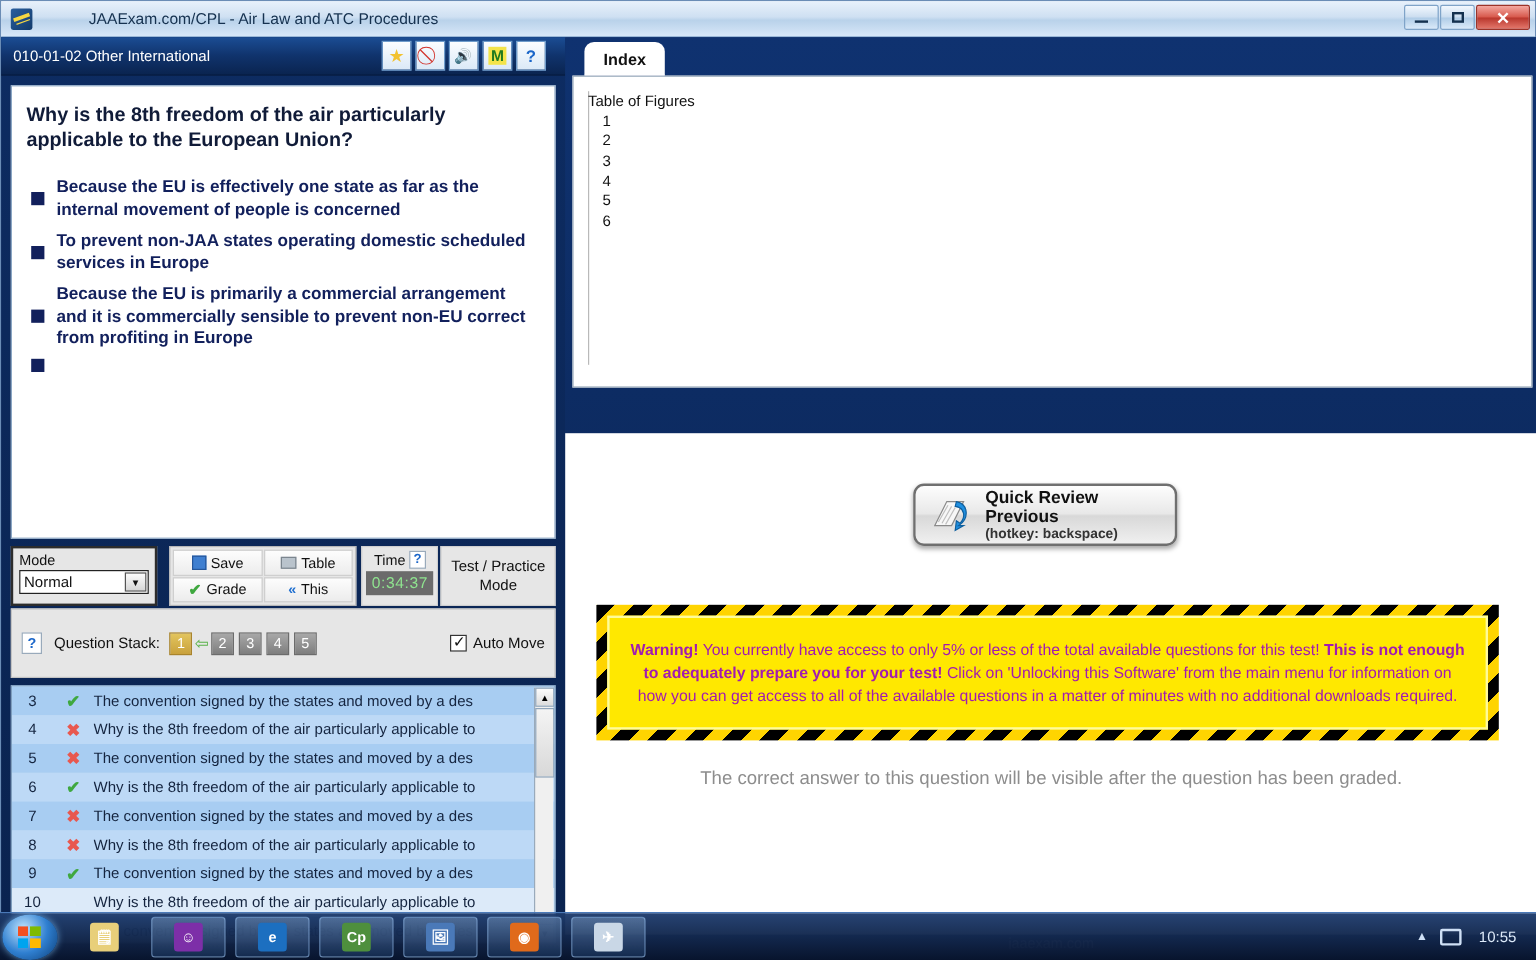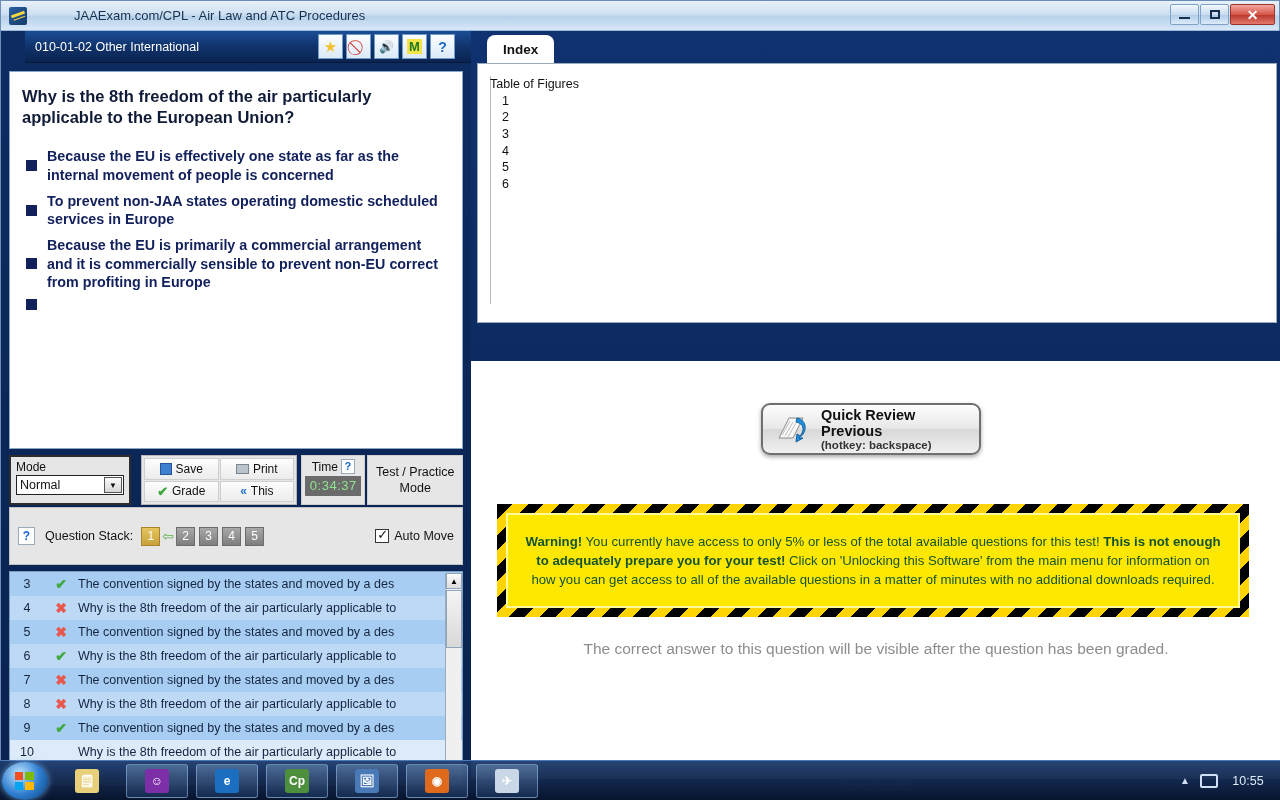"010-01-02 Other International" #leftpanel { padding-left: 24px -> none }
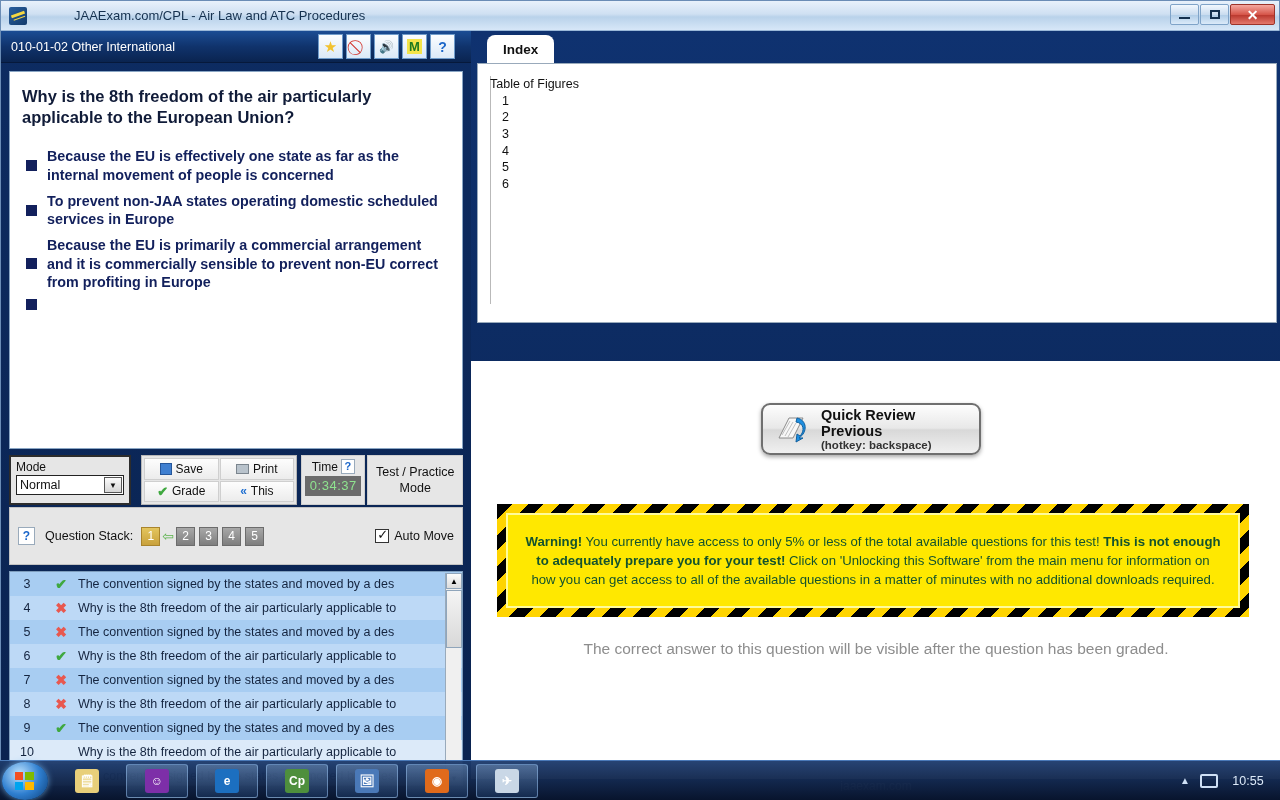"Print" span { text: Print -> Table }
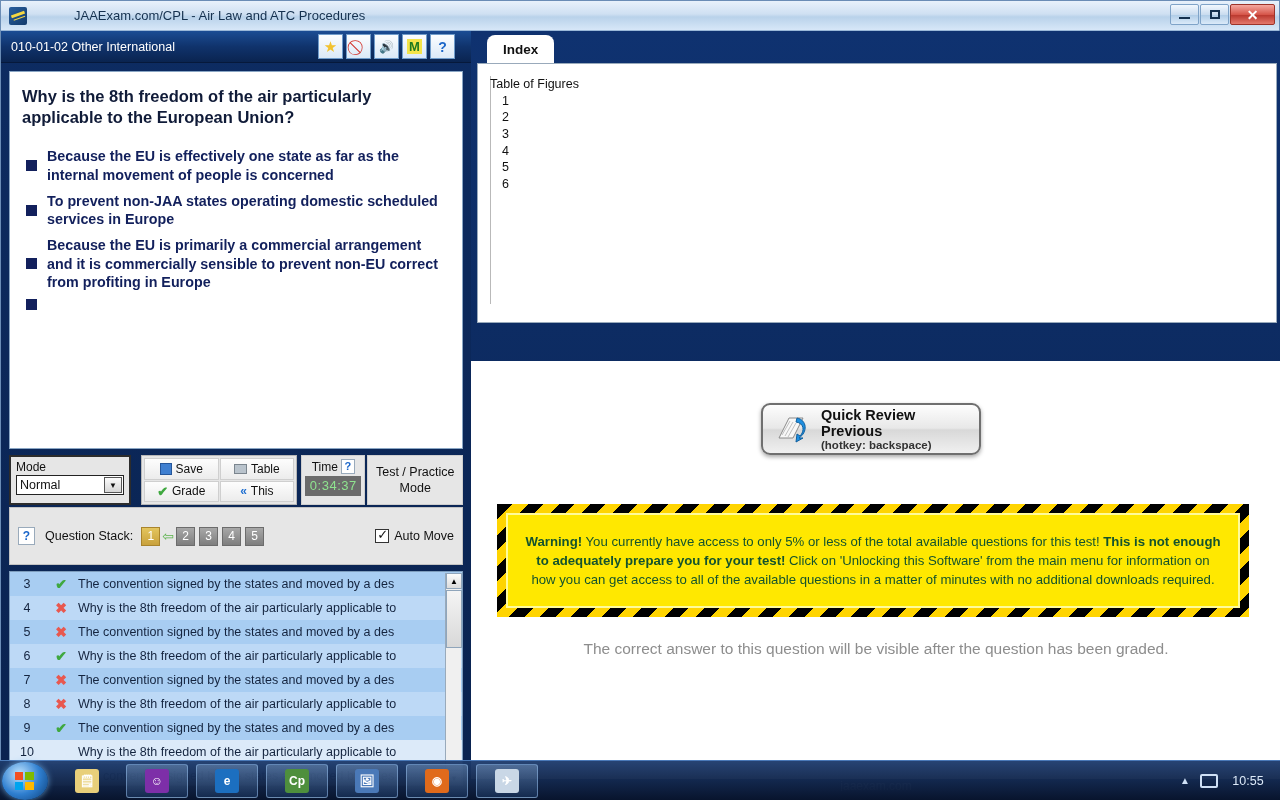"Warning! You currently have access" #warntext { color: #14532d -> #a21caf }
